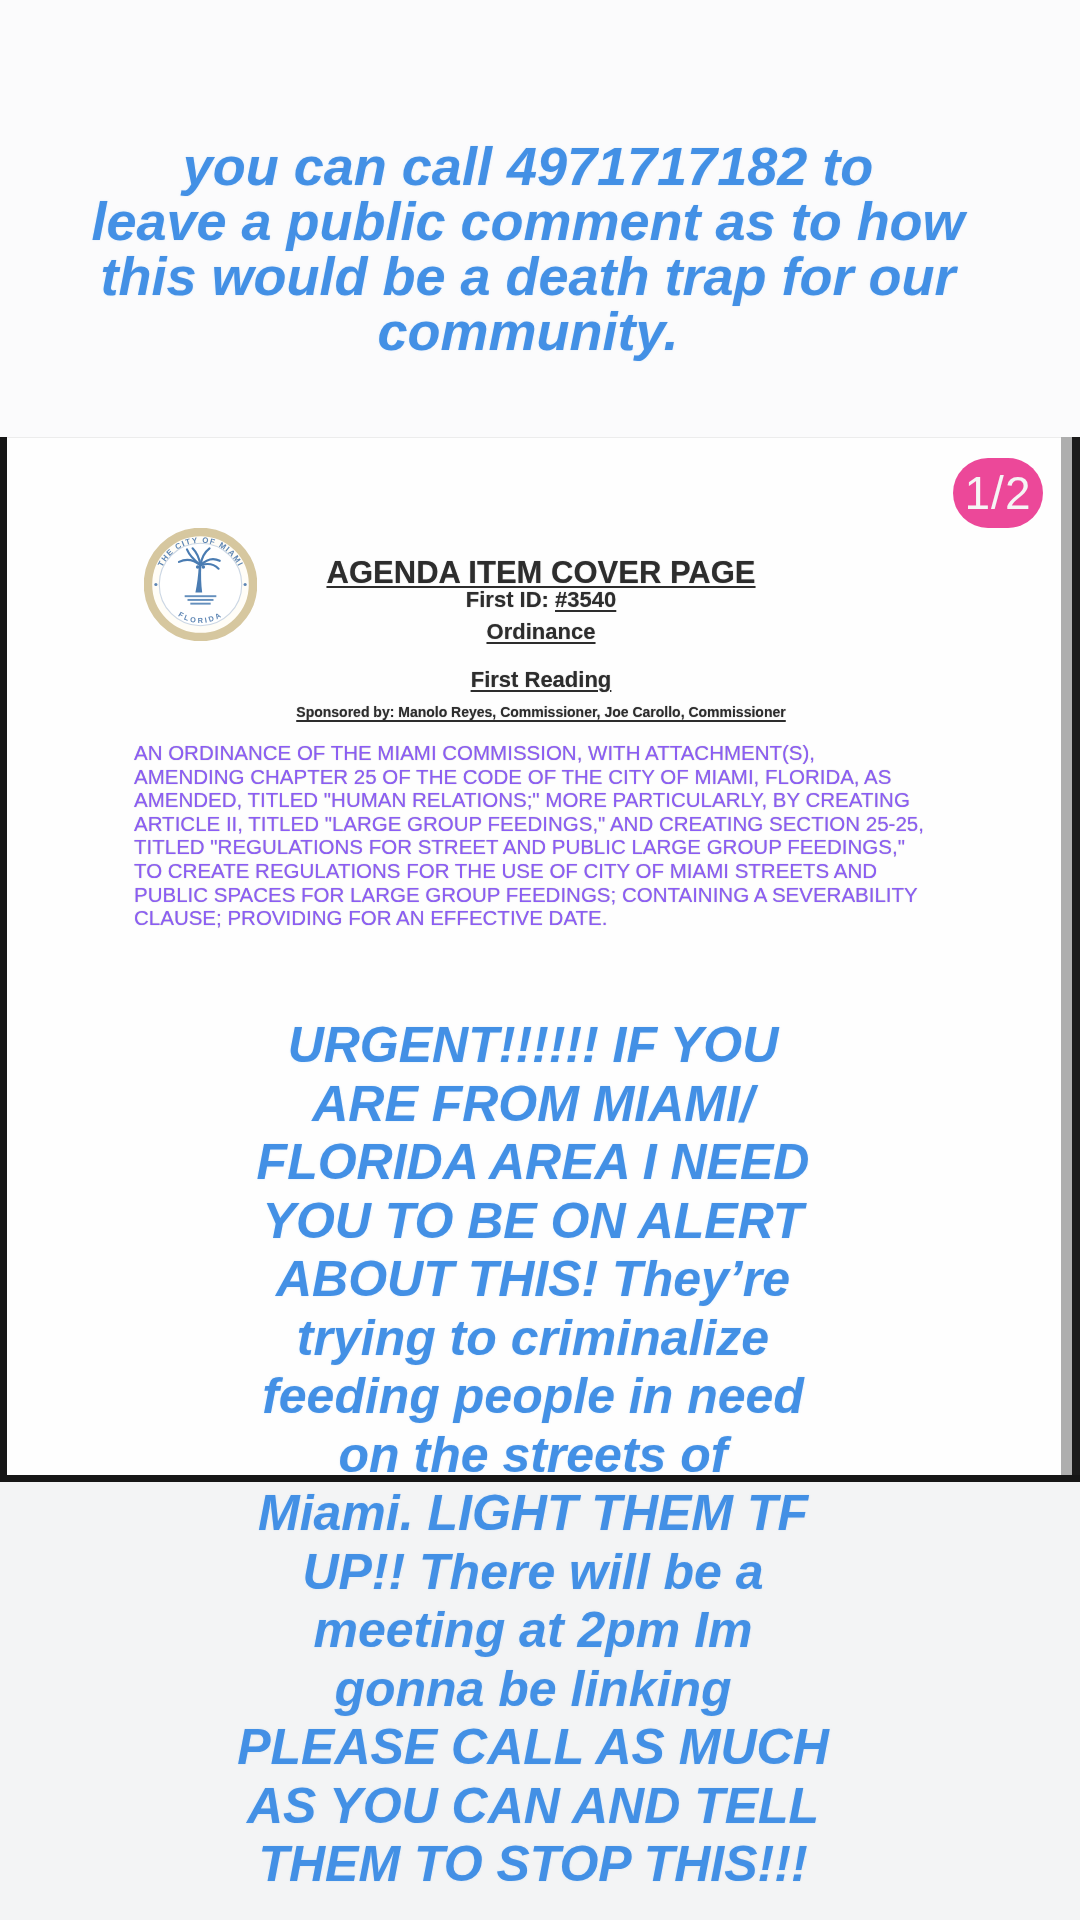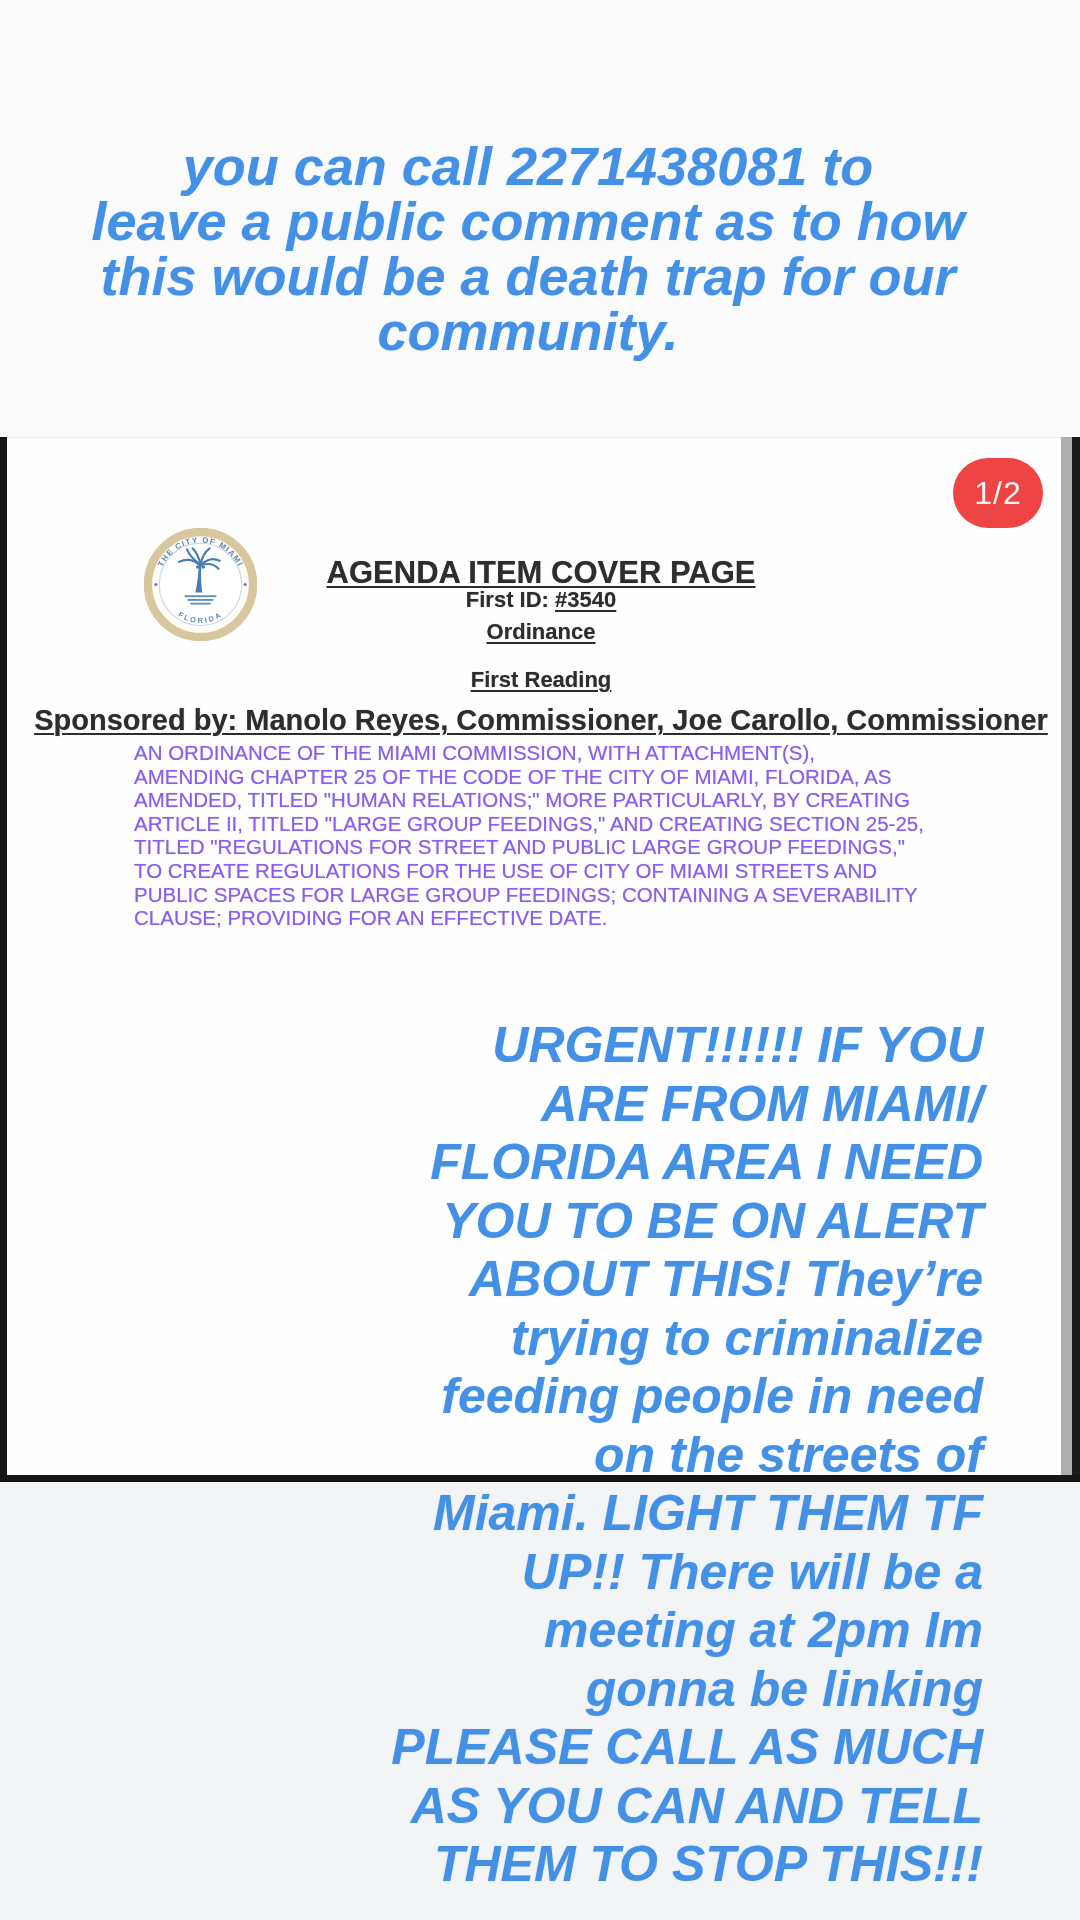"you can call 2271438081 to" div.story-text { text: 2271438081 -> 4971717182 }
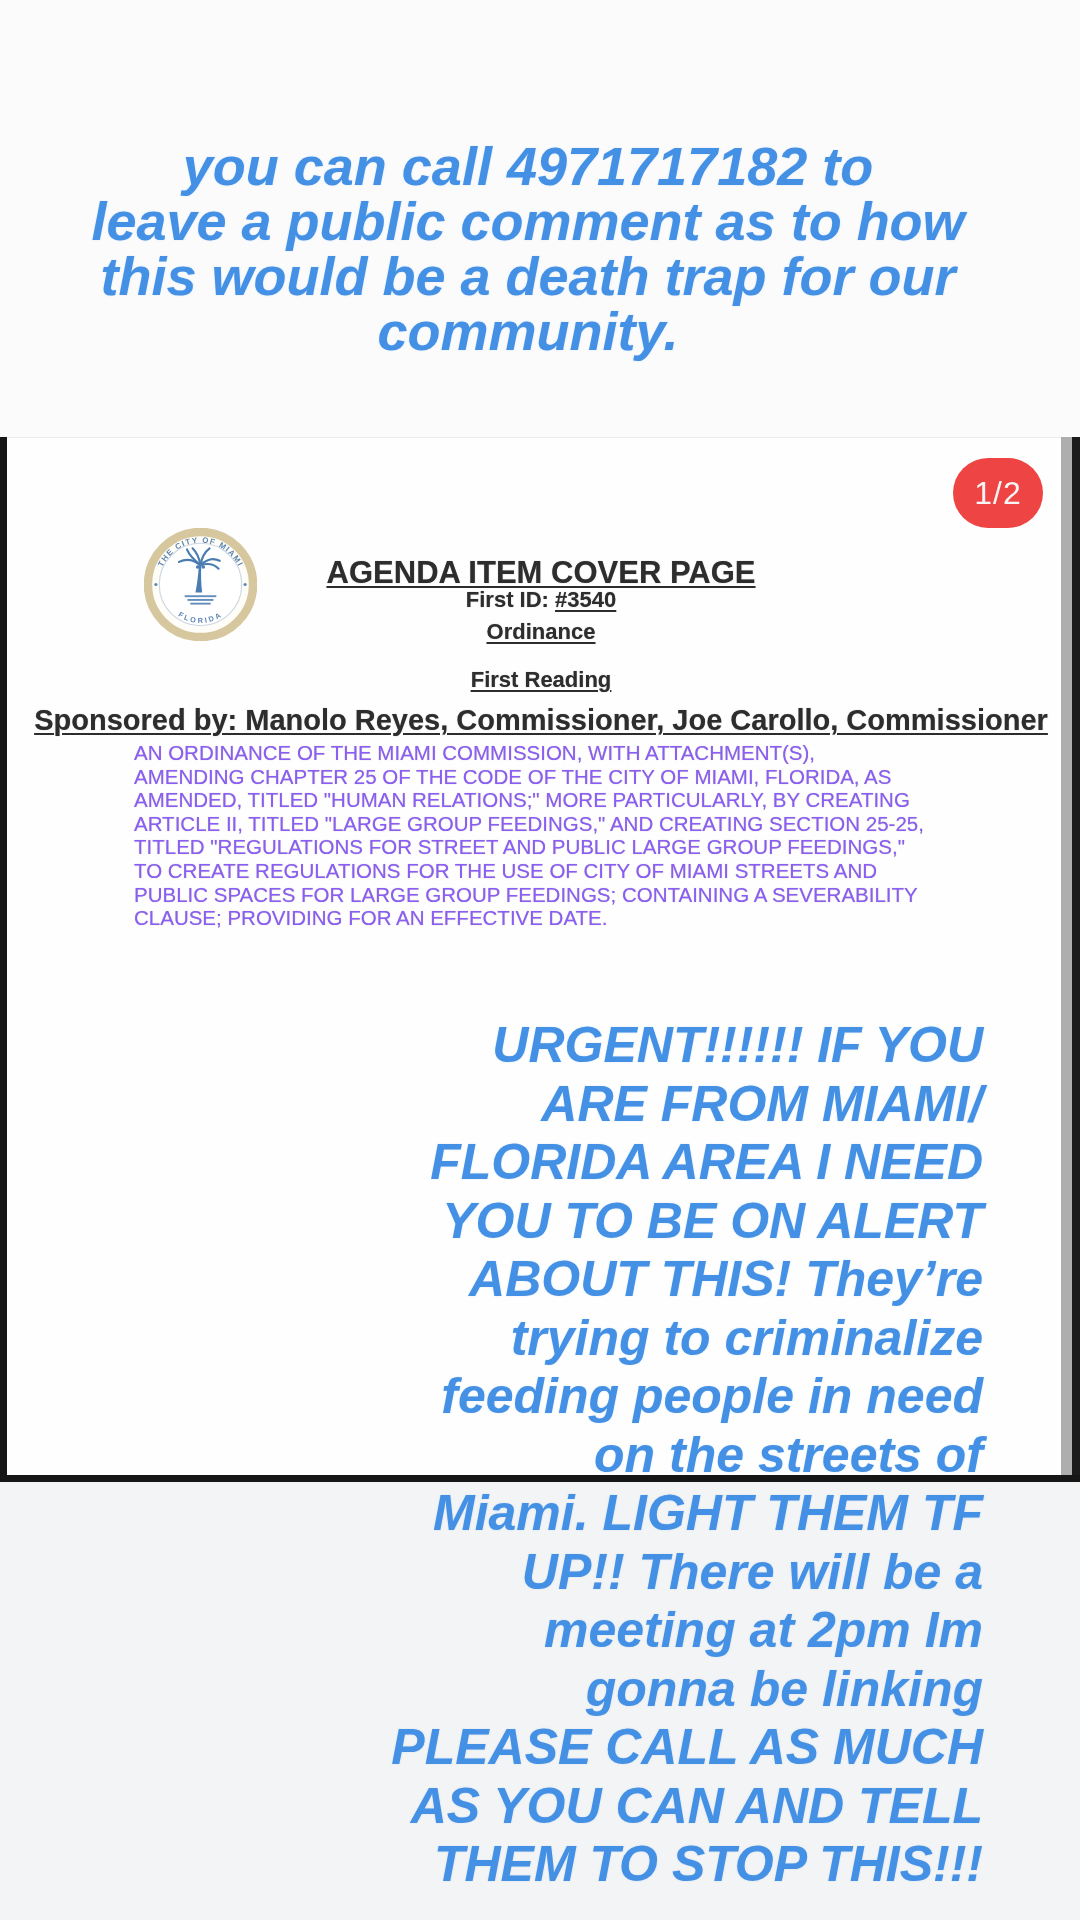"1/2" .page-badge { background: #ef4444 -> #ec4899; font-size: 32px -> 46px }
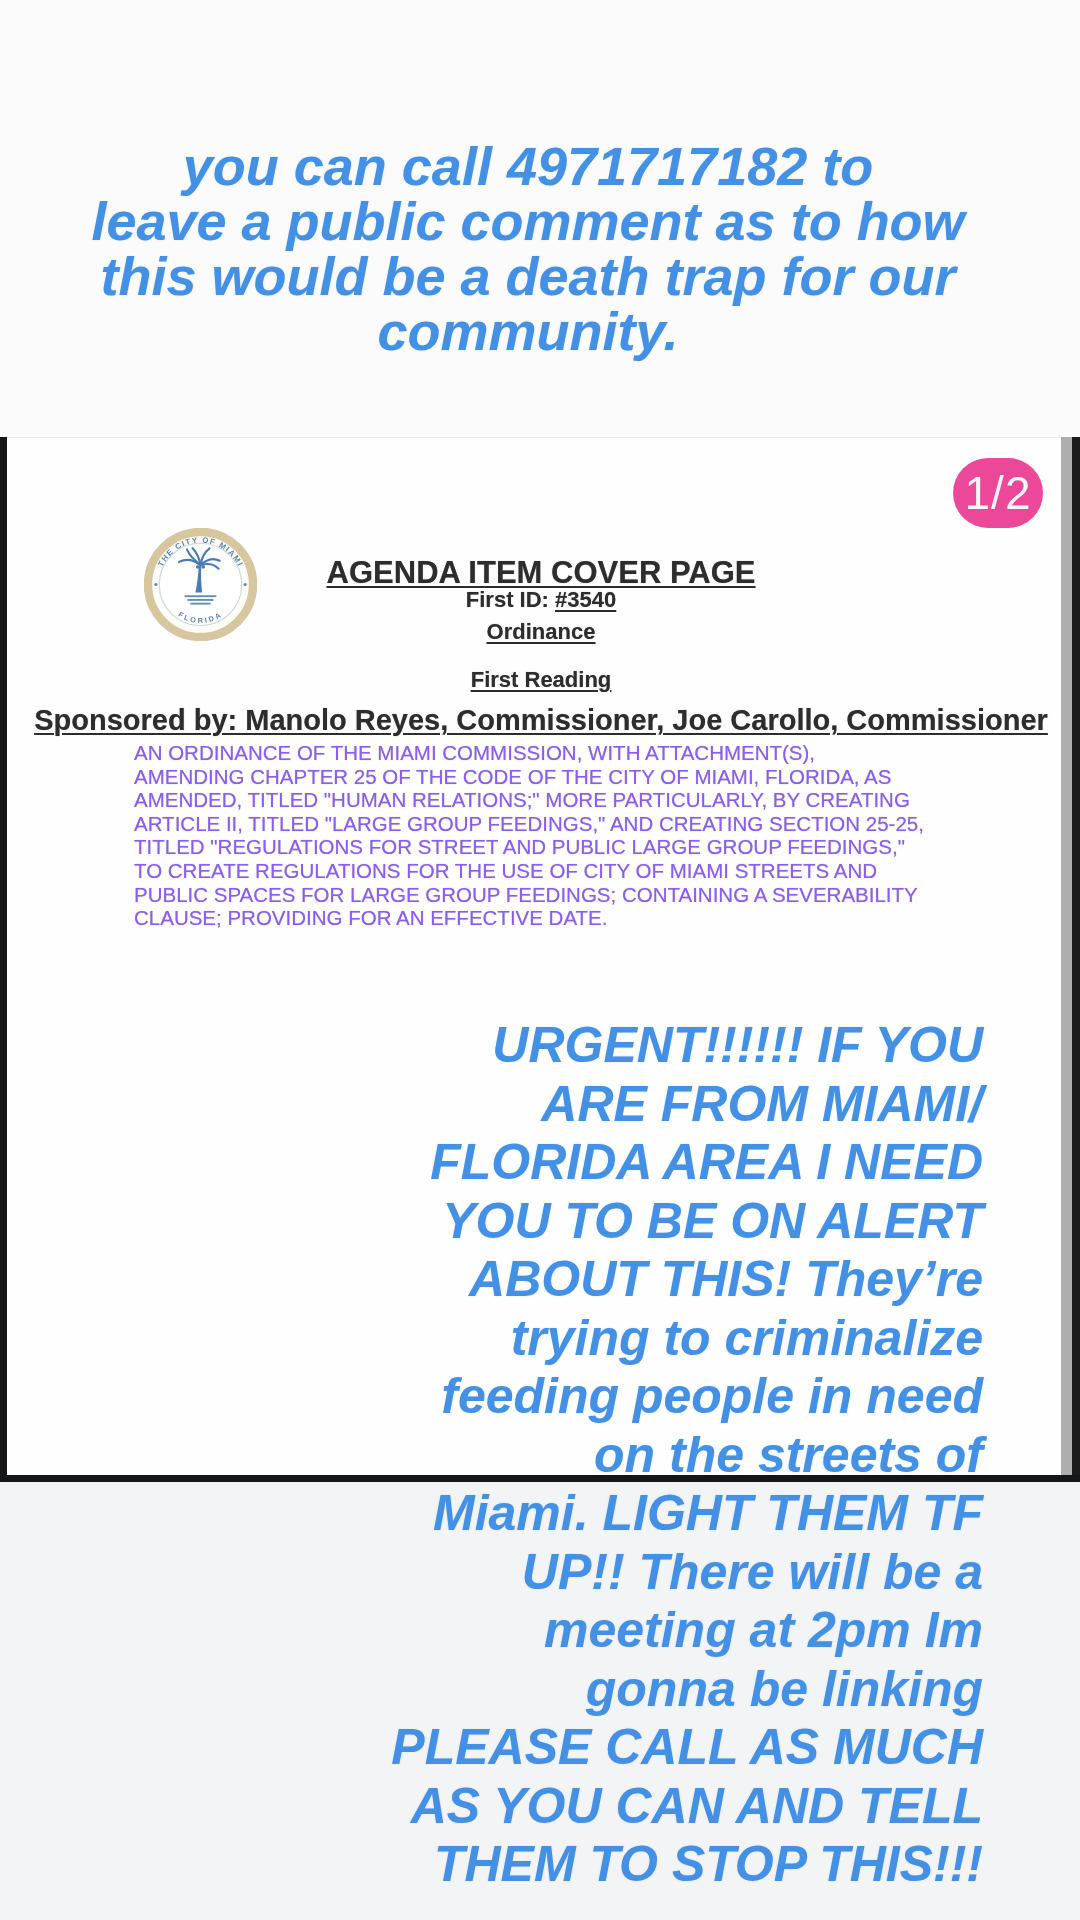"Sponsored by: Manolo Reyes," .h-spons { font-size: 29px -> 14px }
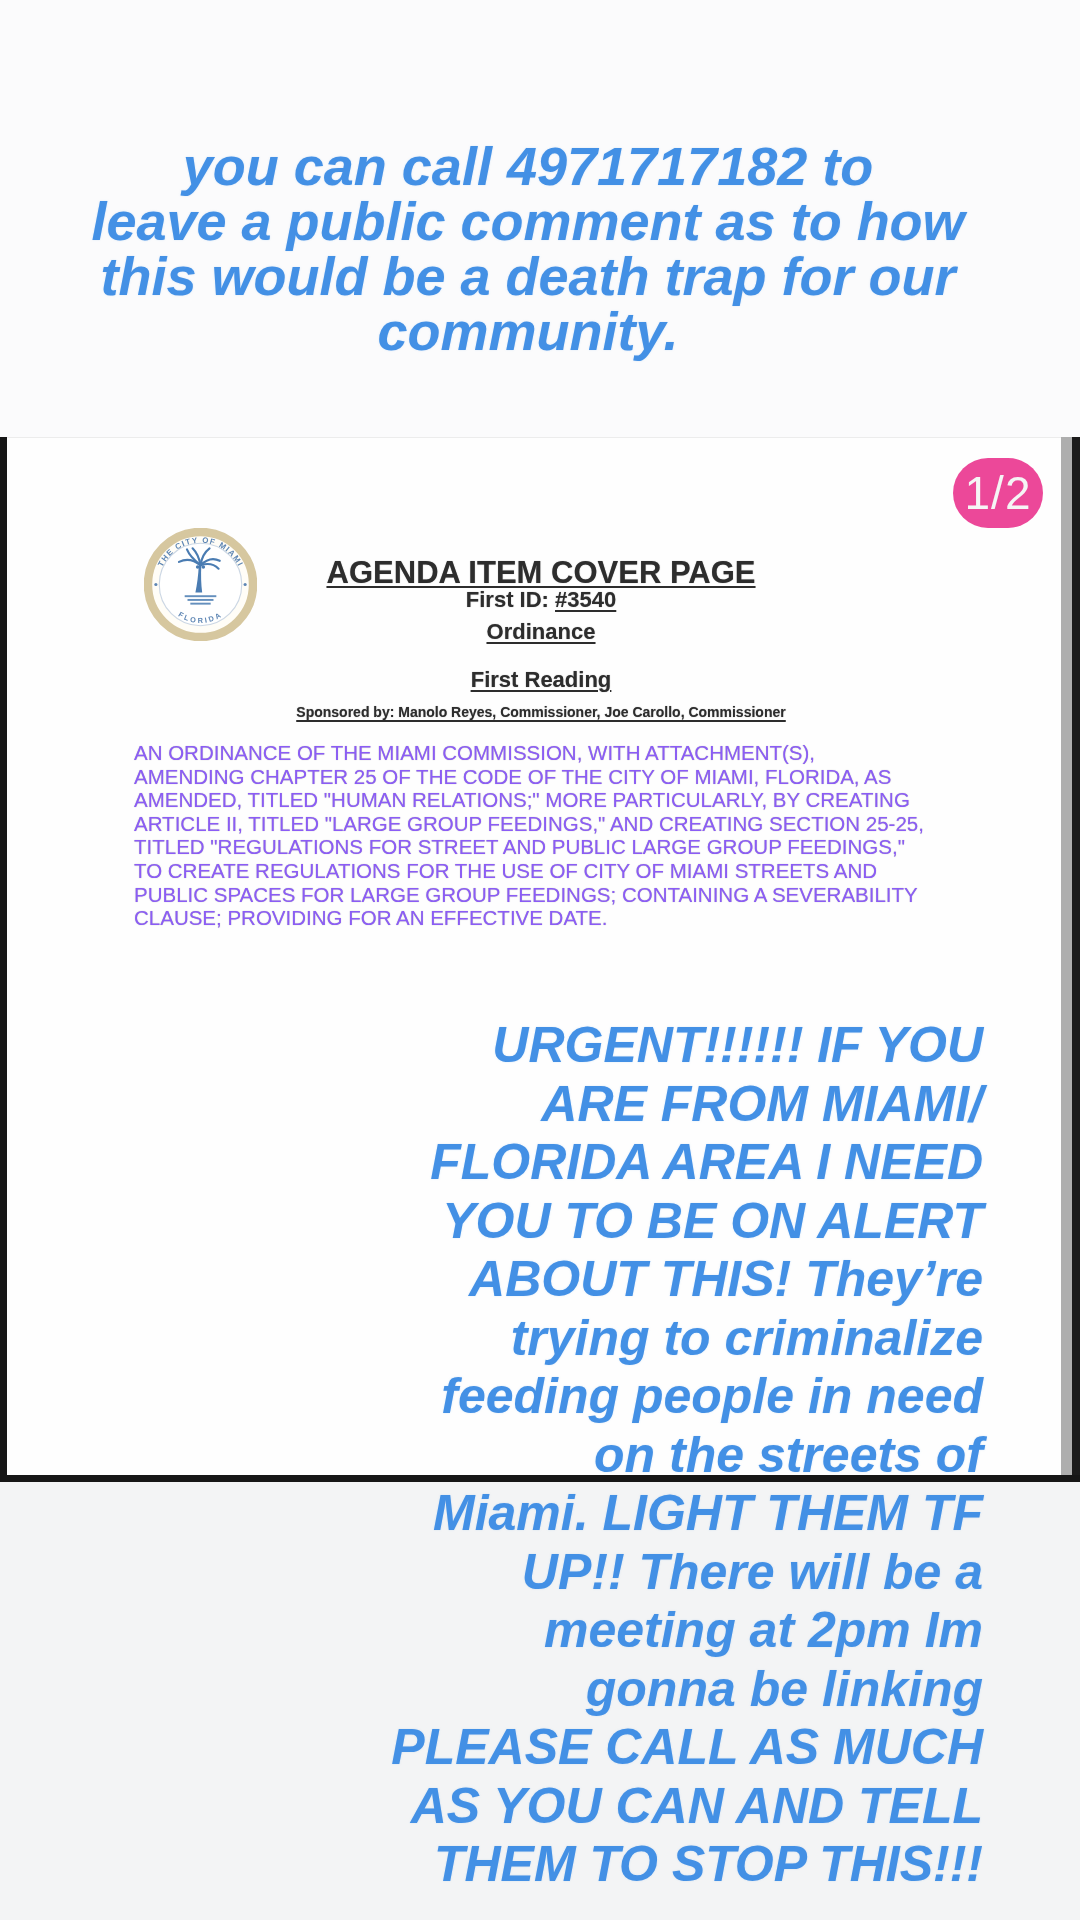"URGENT!!!!!! IF YOU" .story-text.bottom { text-align: right -> center }
